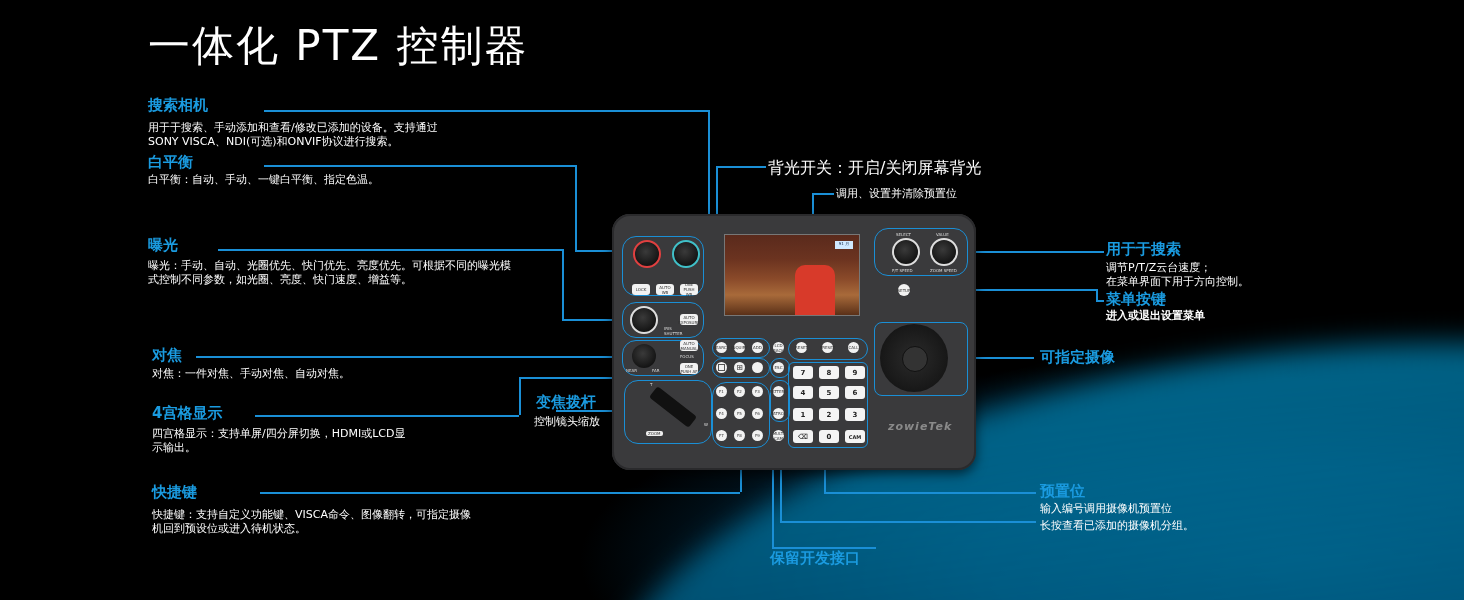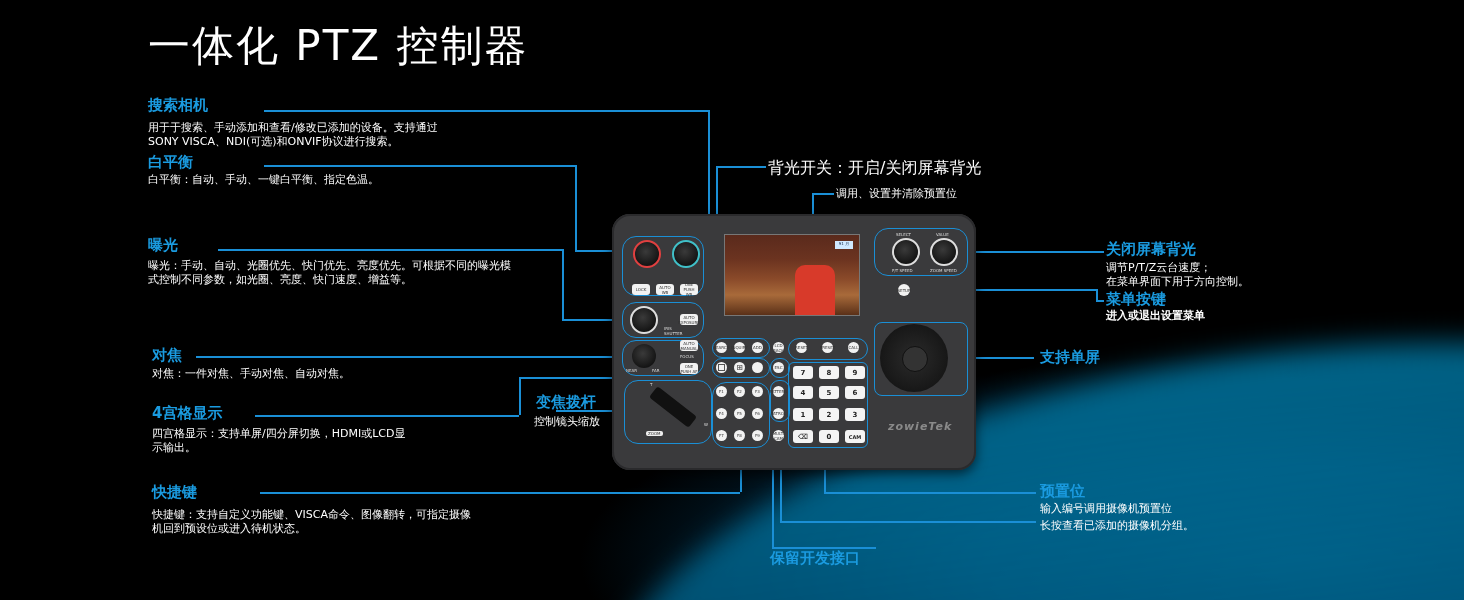"关闭屏幕背光" div.hd { text: 关闭屏幕背光 -> 用于于搜索 }
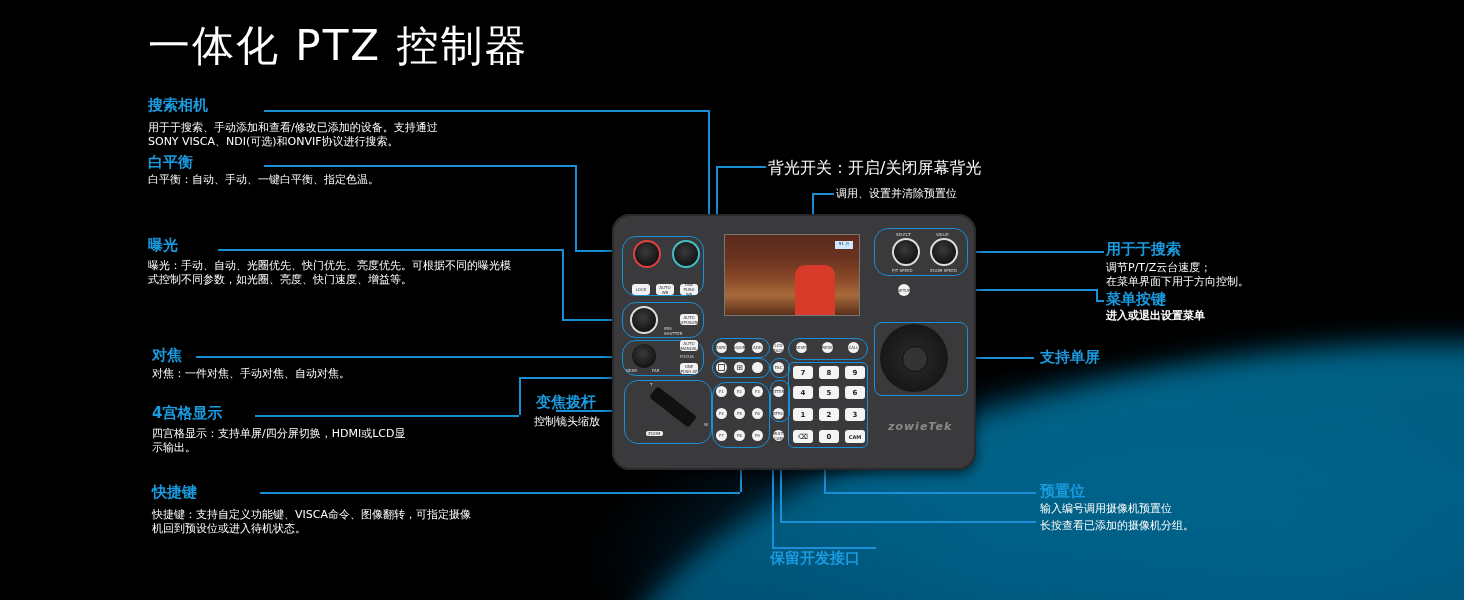"支持单屏" div.hd { text: 支持单屏 -> 可指定摄像 }
